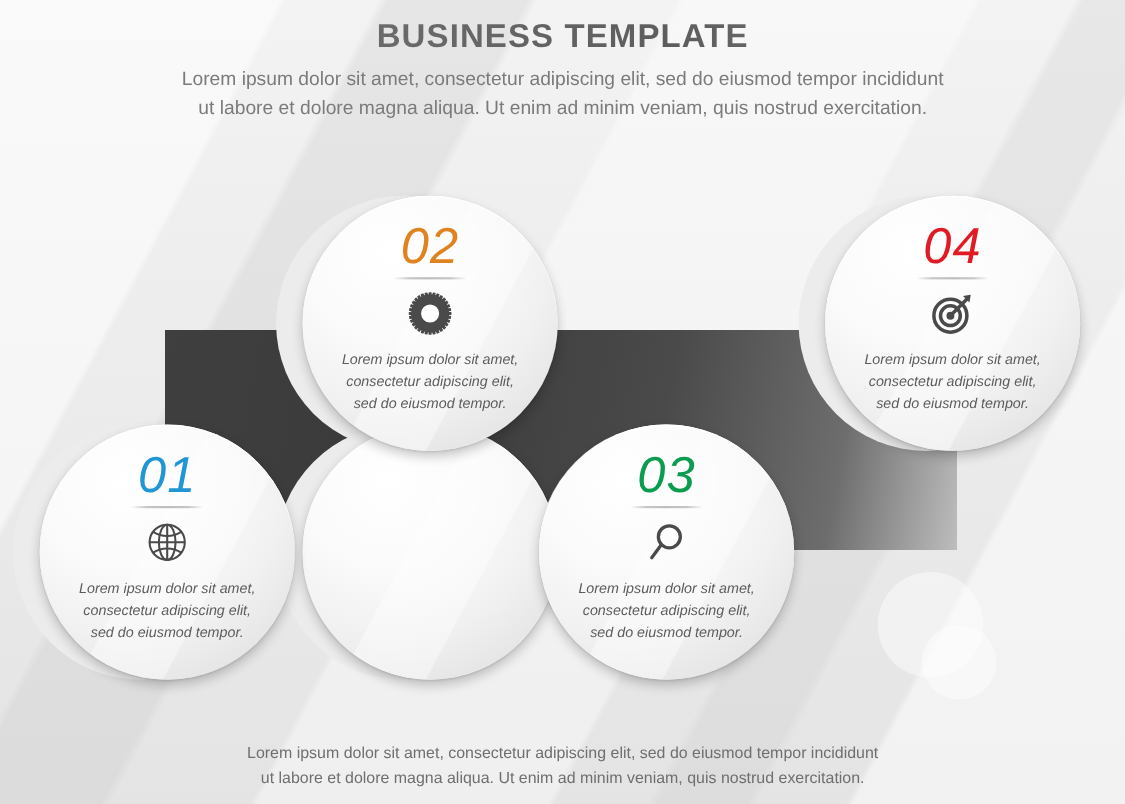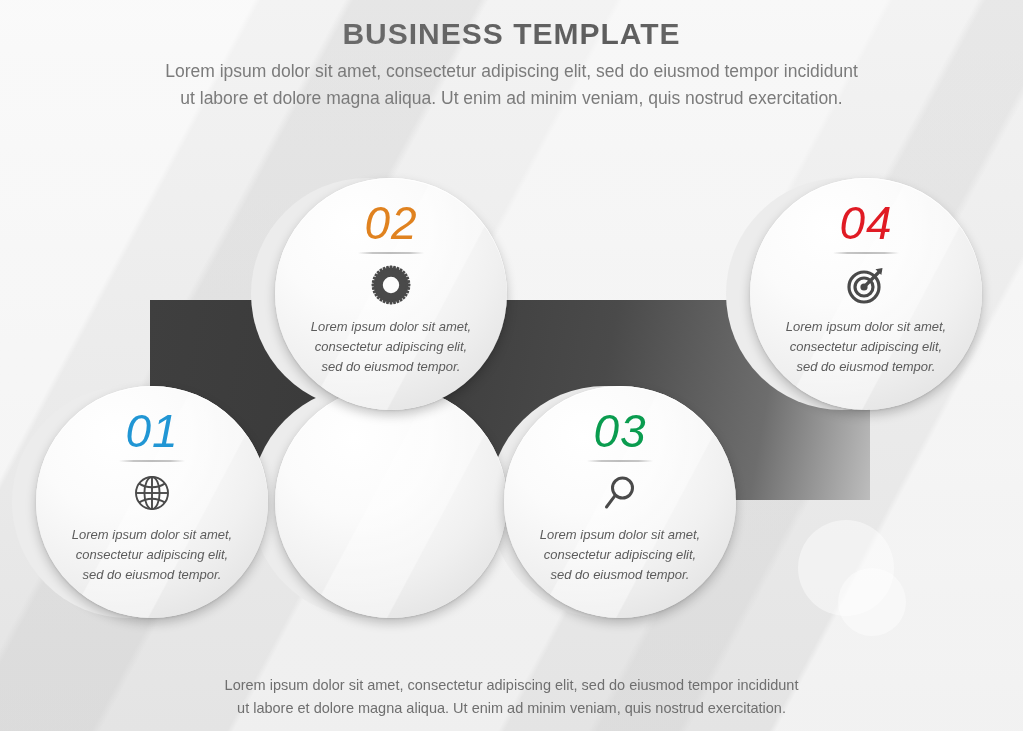"03" .c03 { left: 504px -> 490px }
